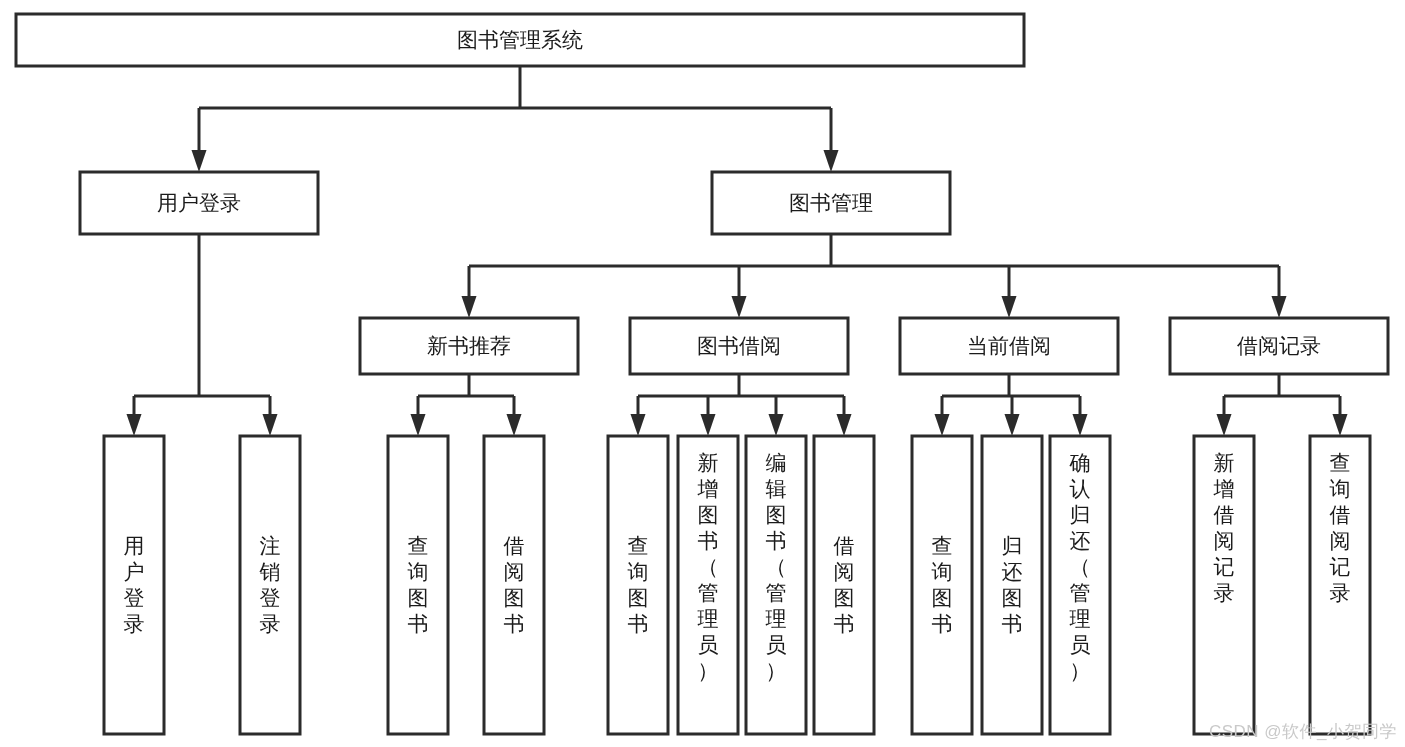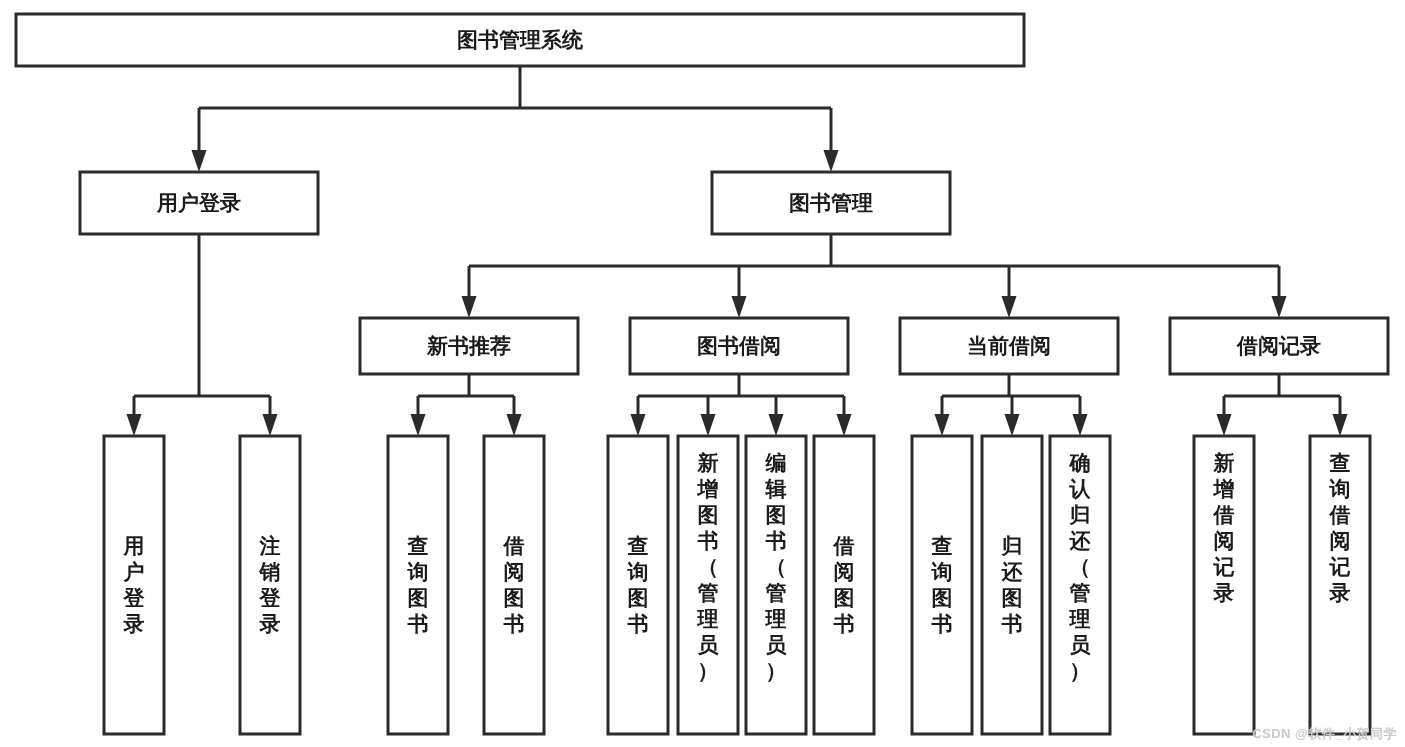"图书管理系统" #diagram-root { font-weight: bold -> none }
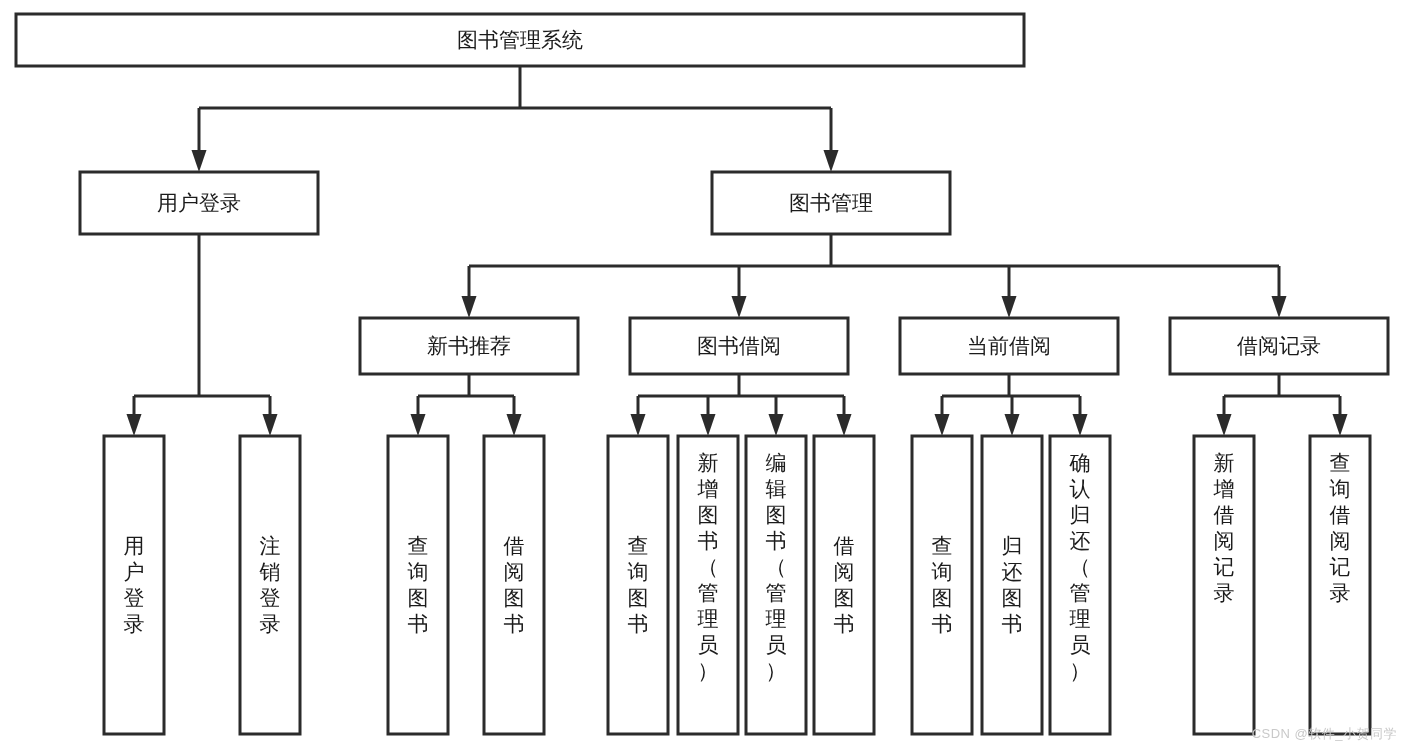"CSDN @软件_小贺同学" .watermark { font-size: 13px -> 17px }
